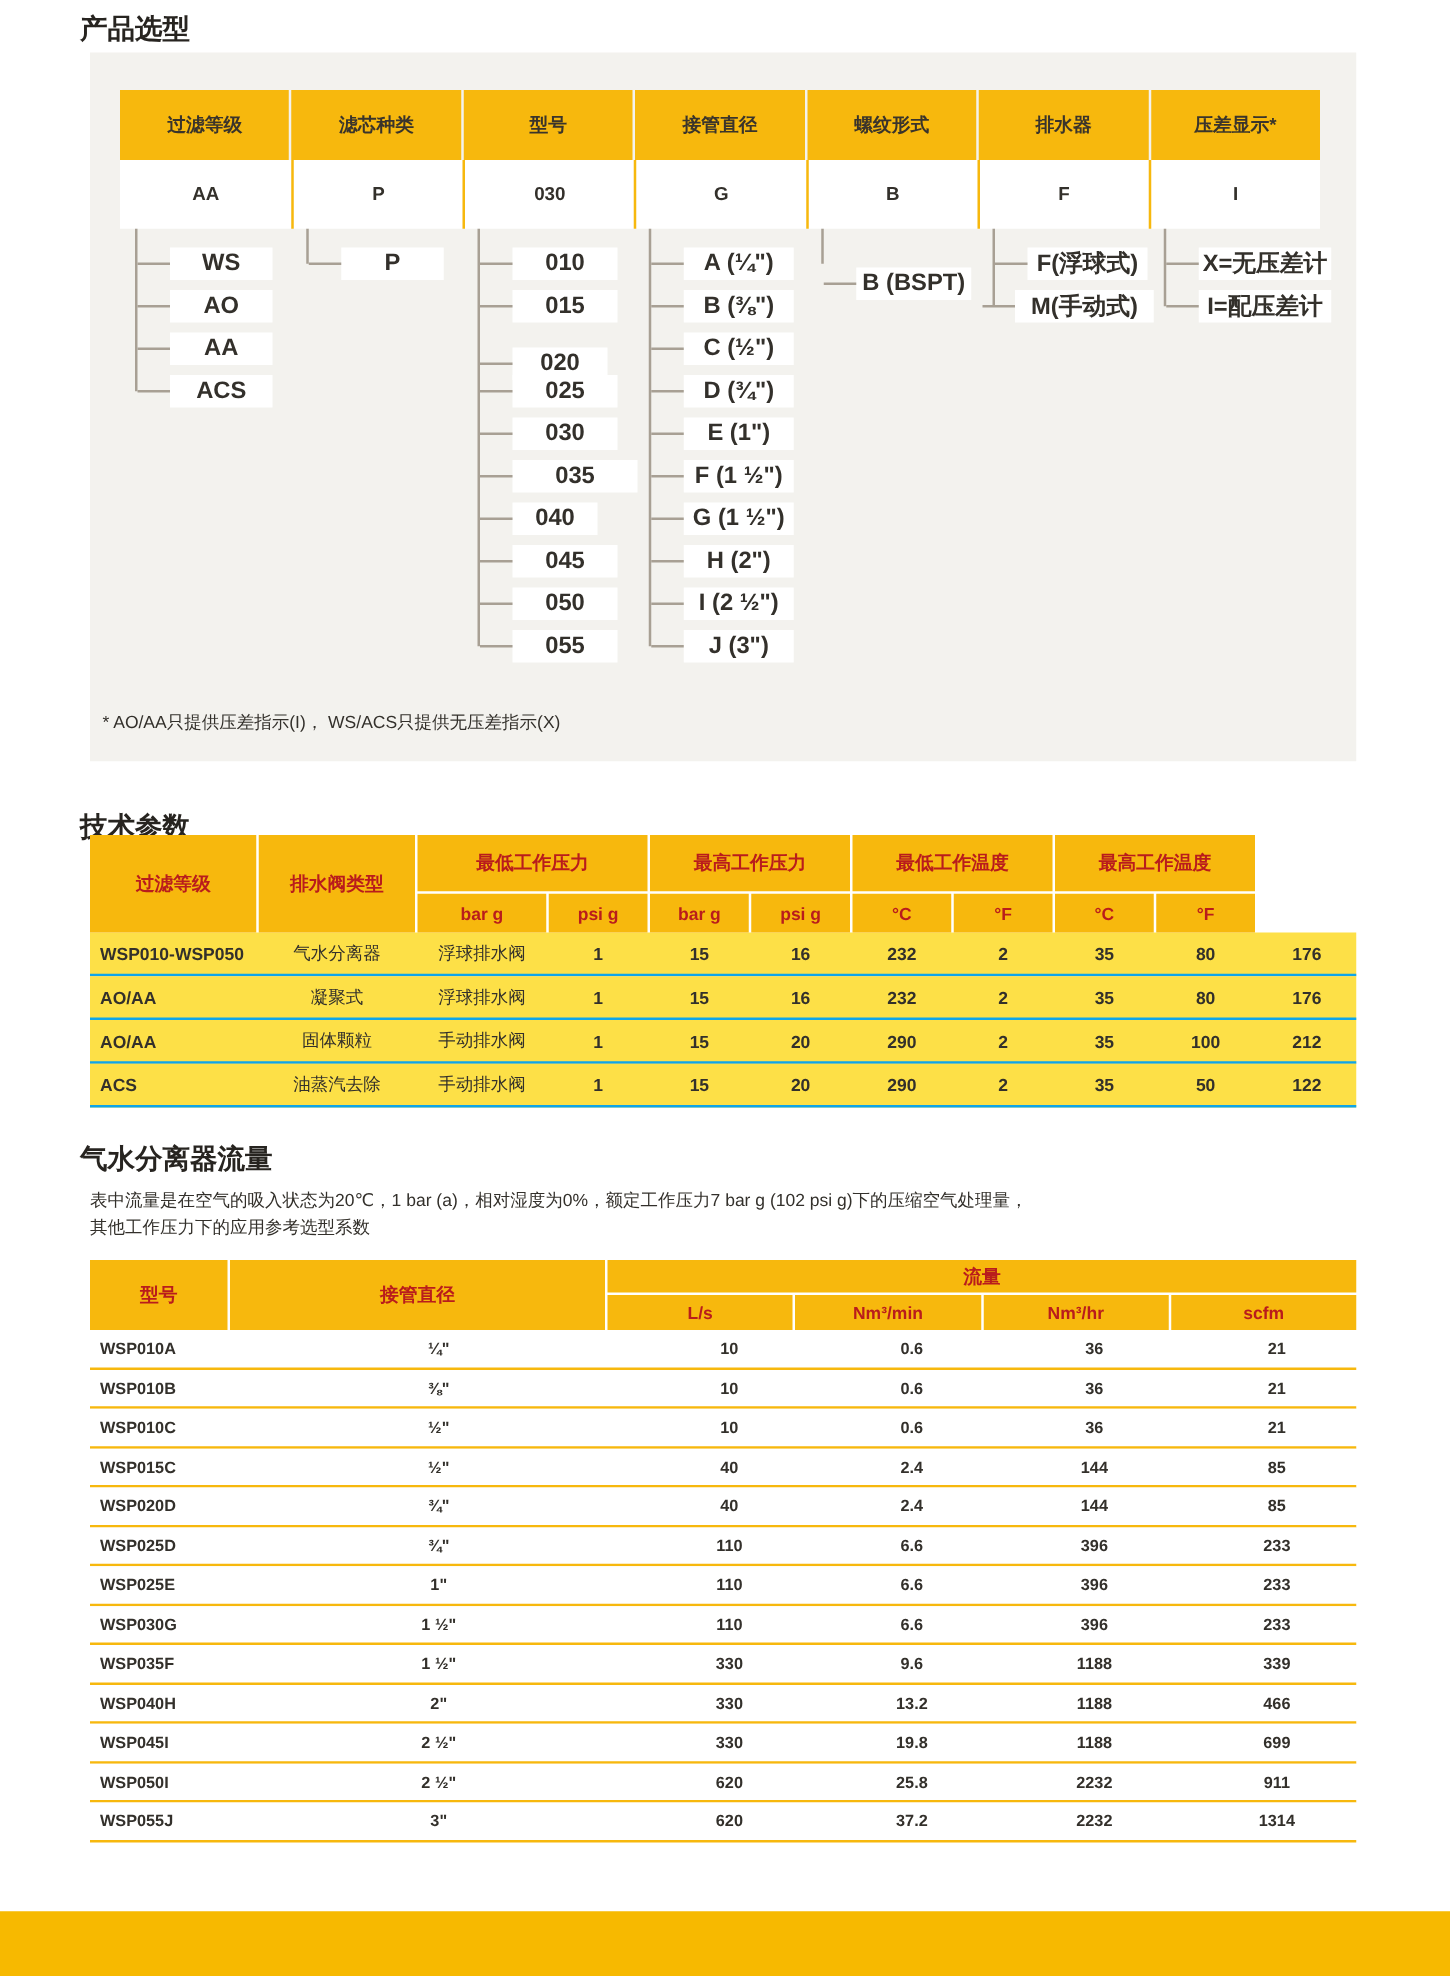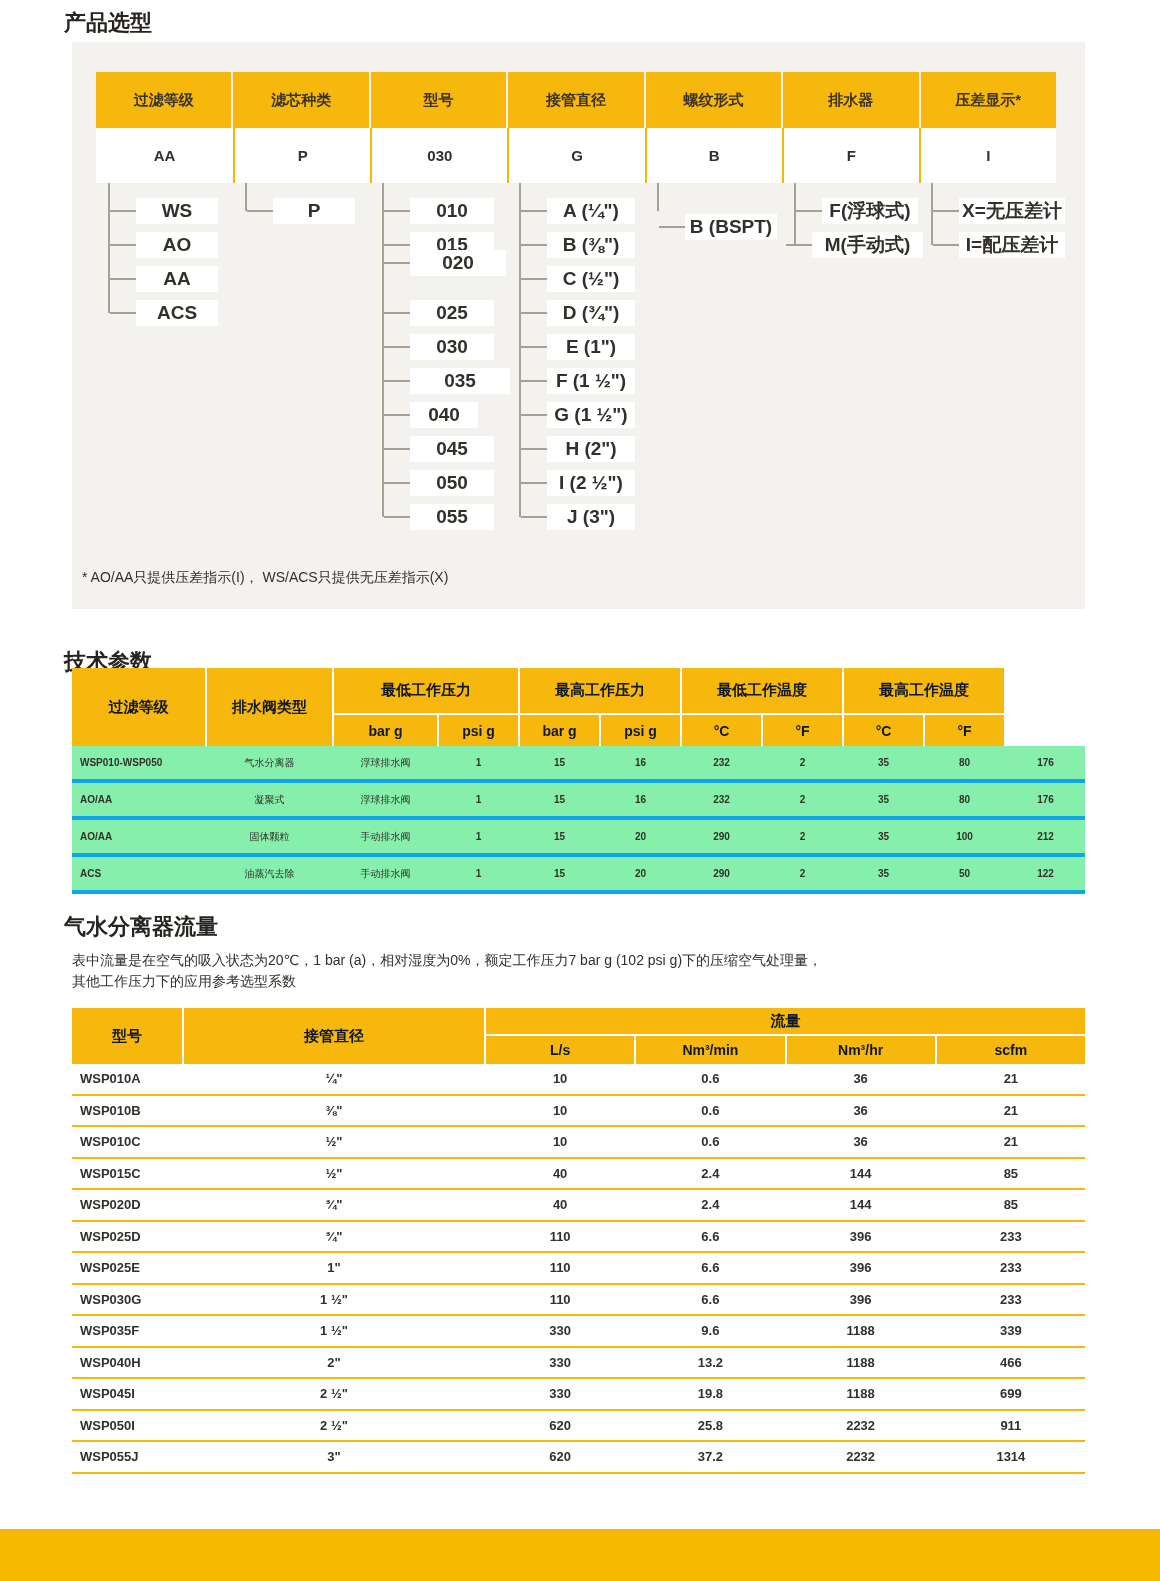"020" div.opt { top: 208px -> 236px; width: 96px -> 76px }
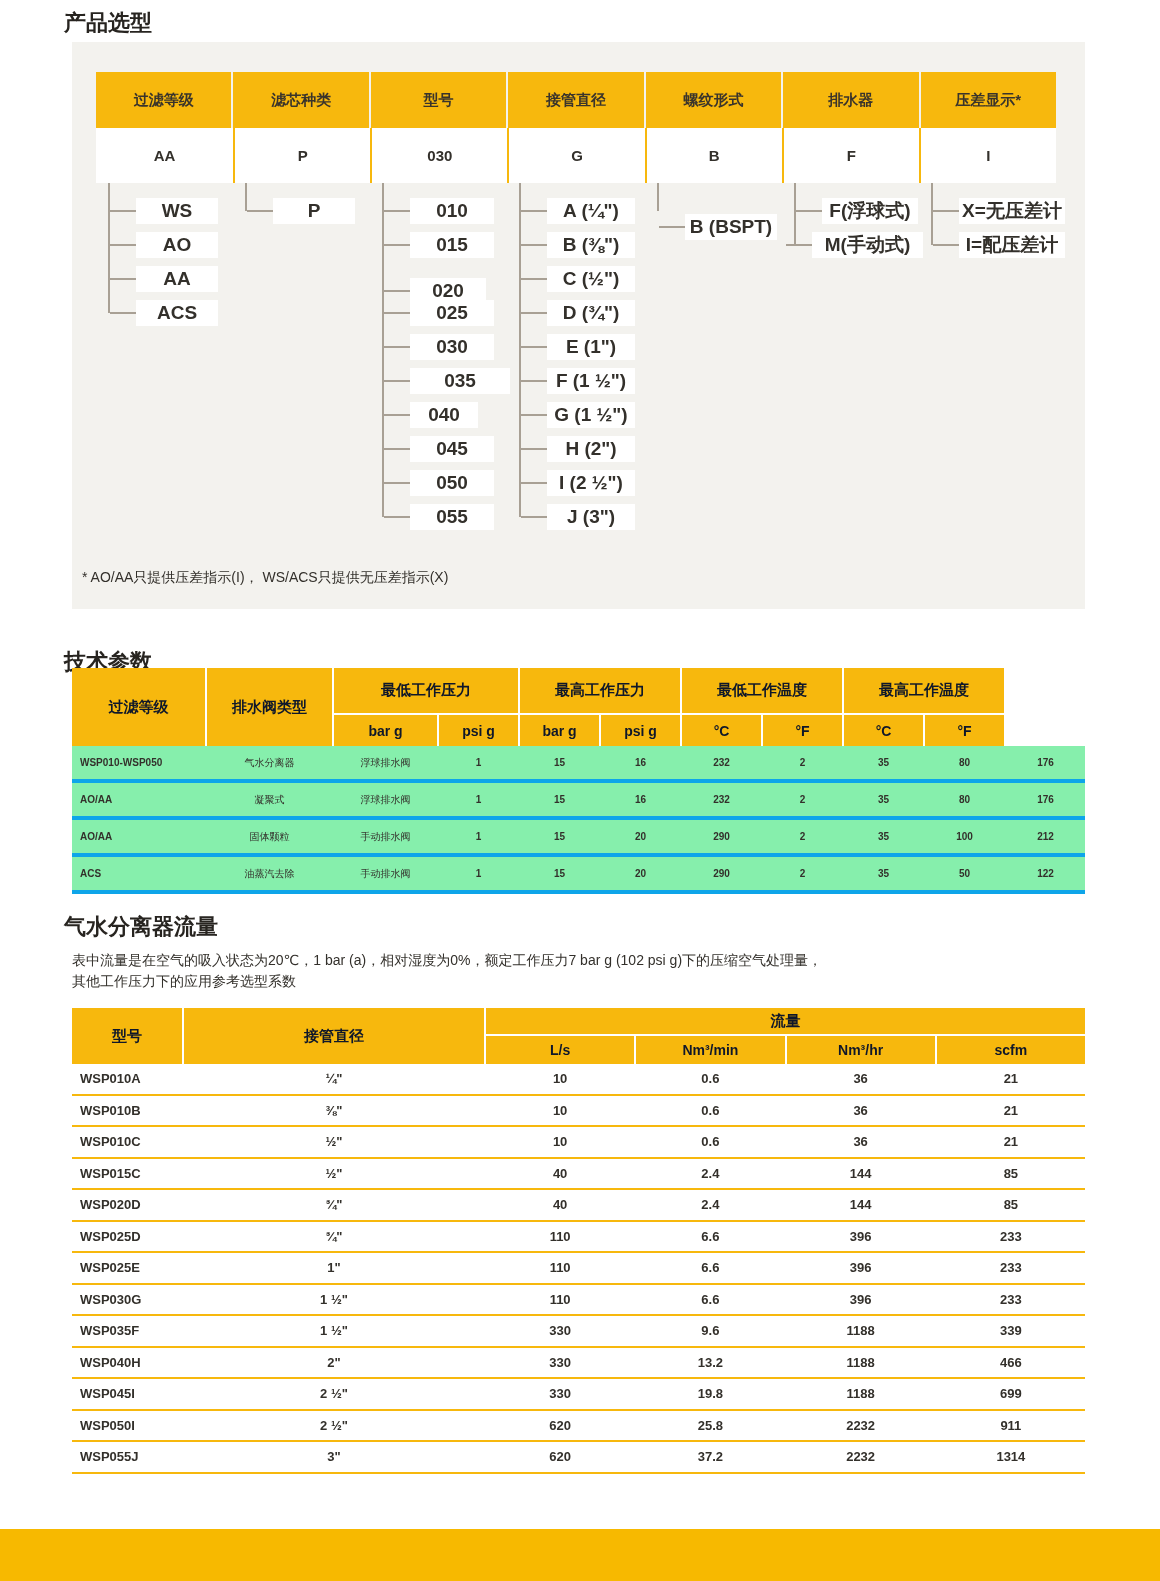"最低工作压力" .th { color: #0f172a -> #b91c1c }
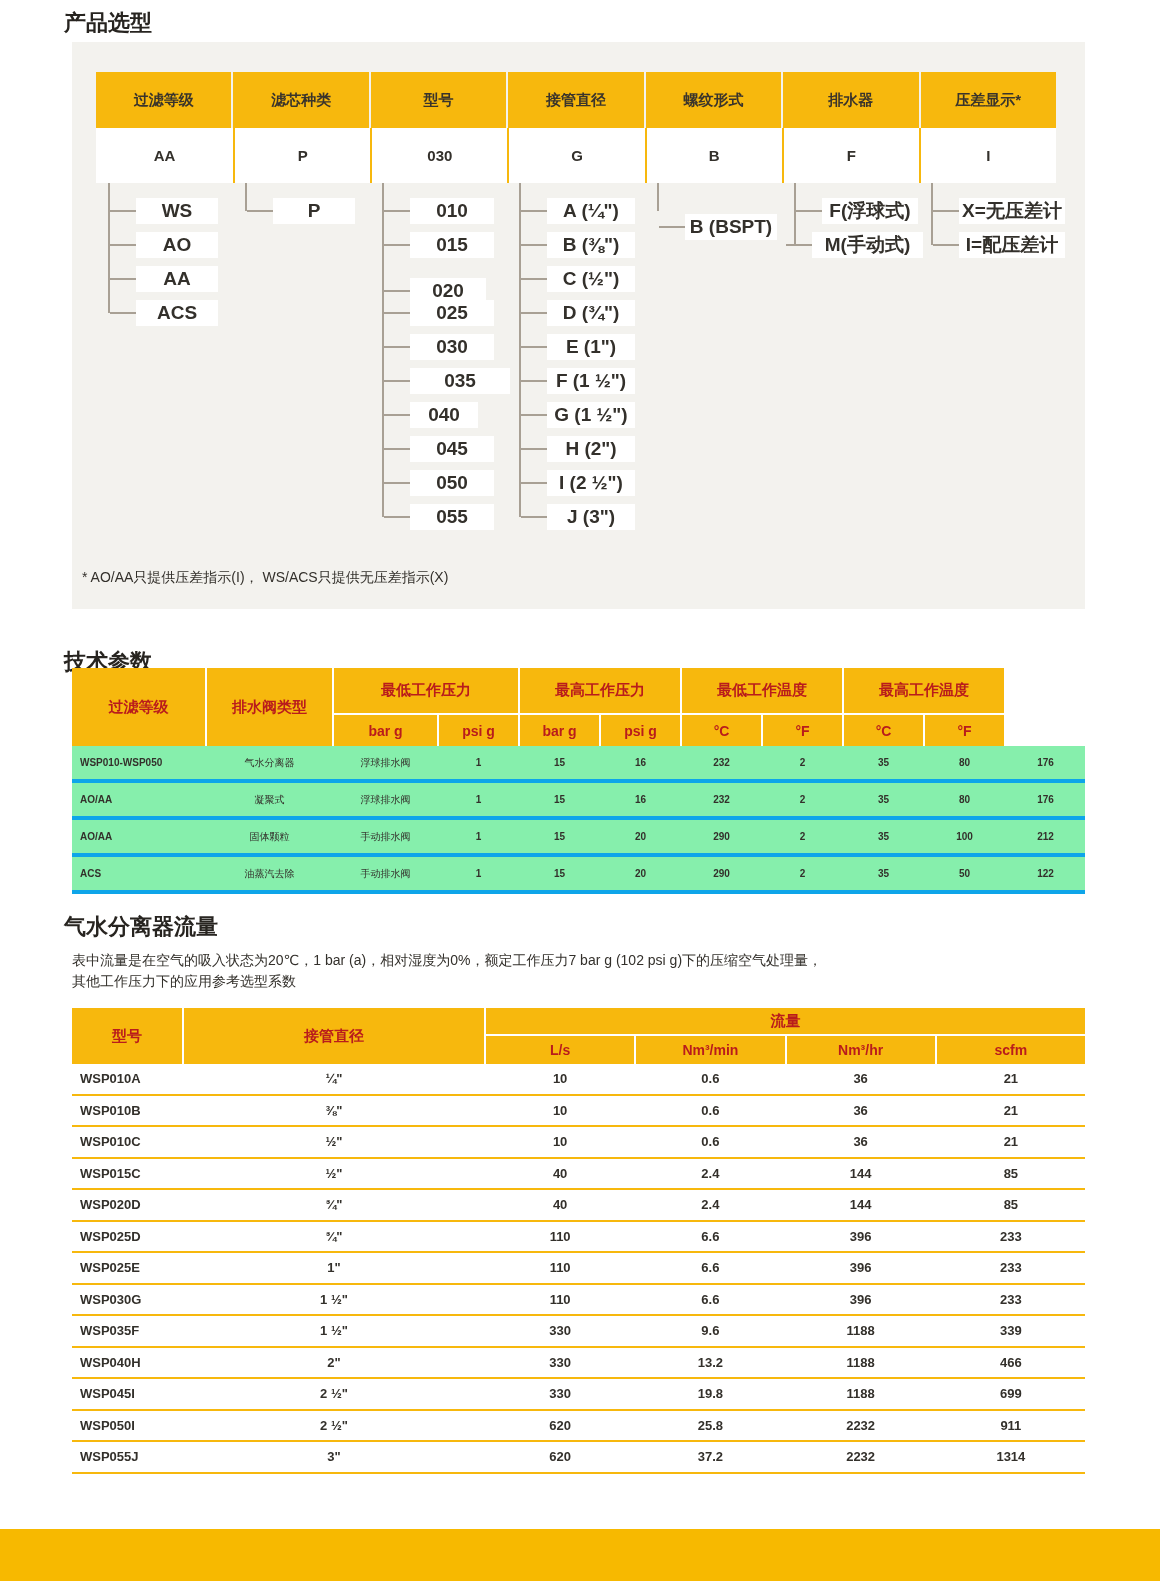"WSP010-WSP050" .trow { background: #86efac -> #fde047; border-bottom: 4px solid #0ea5e9 -> 2px solid #0ea5e9; font-size: 10px -> 14px }
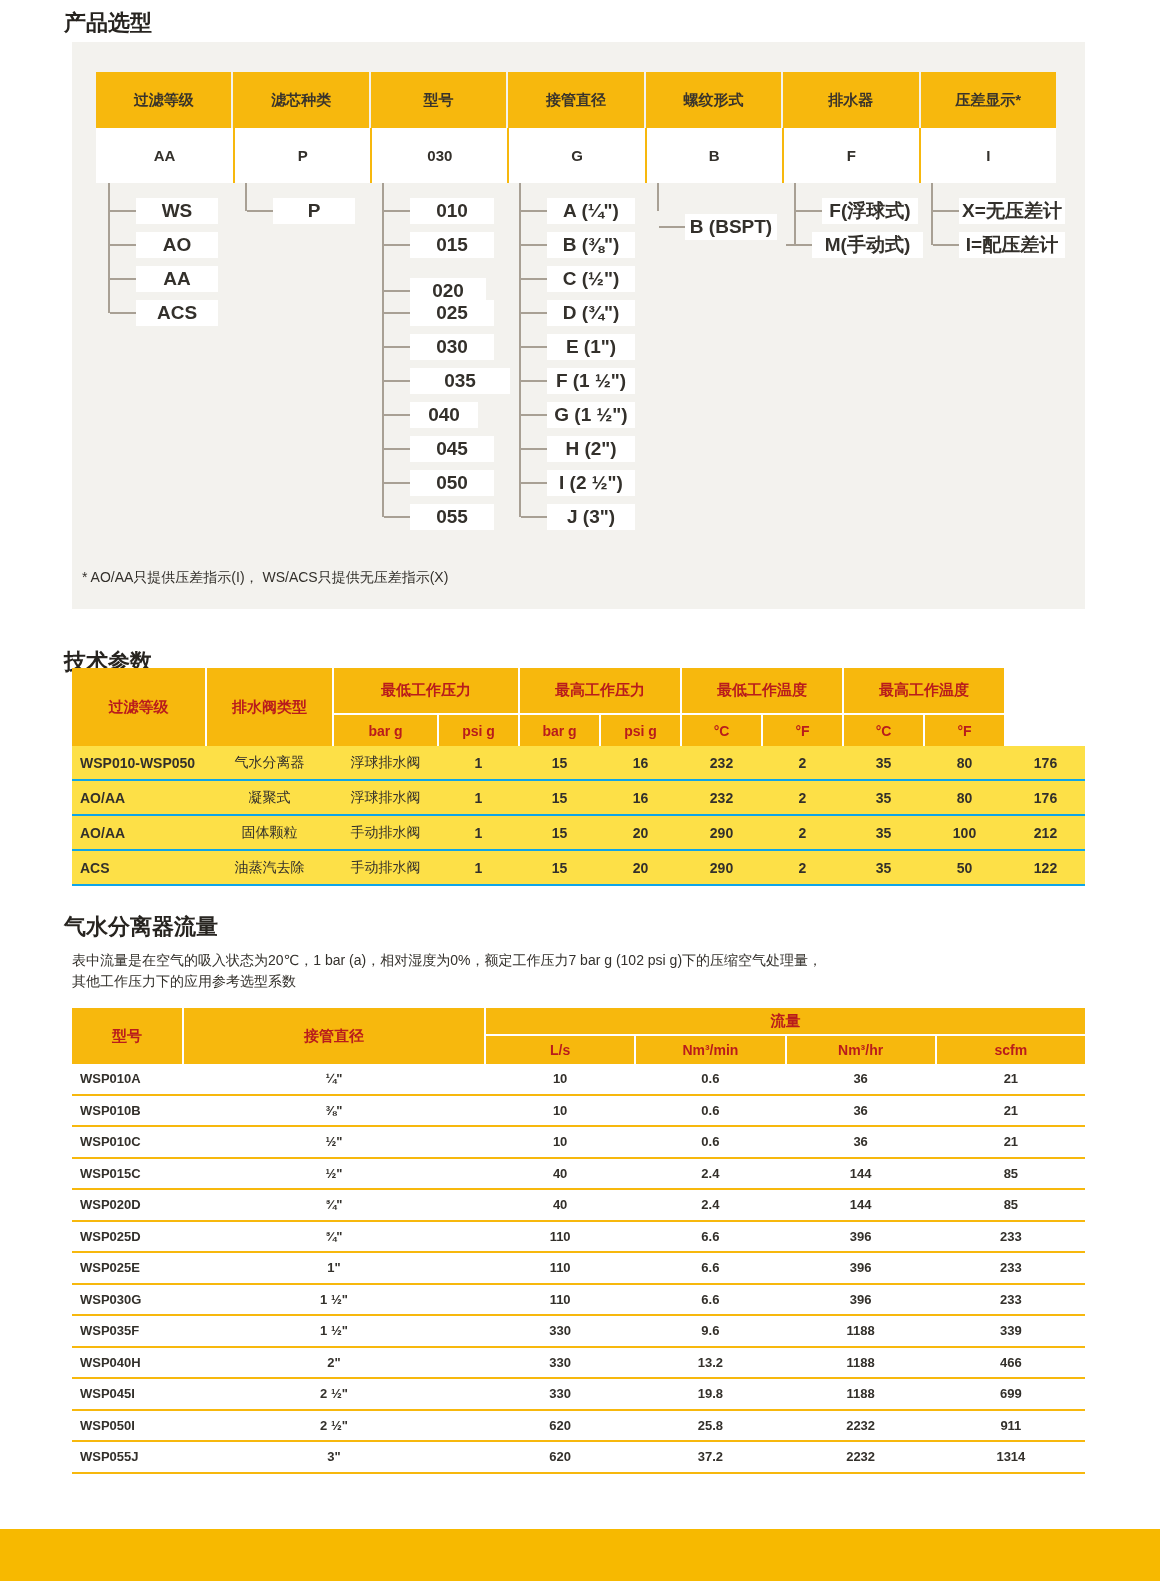"WSP010A" .frow { column-gap: 2px -> 19px }
